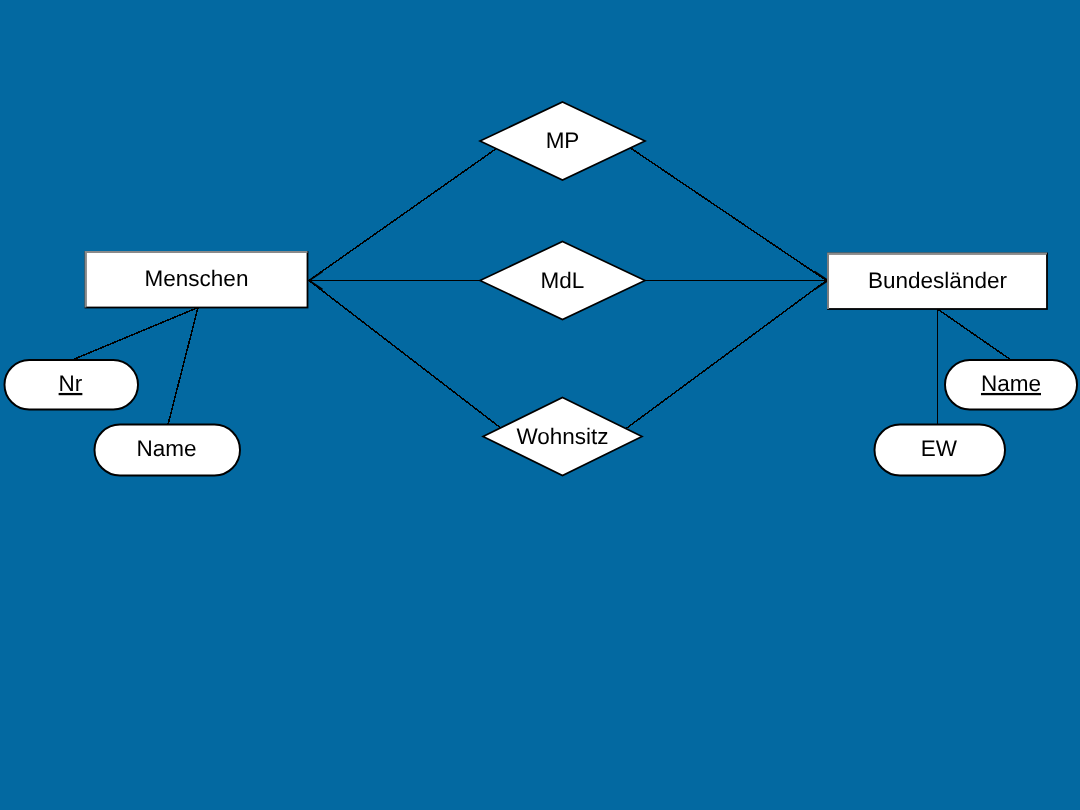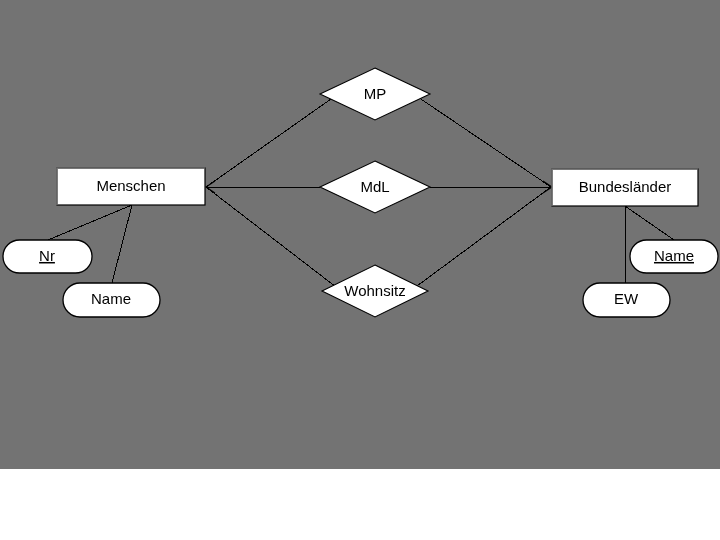"MP" #canvas { background: #737373 -> #0369a1; height: 469px -> 540px }
